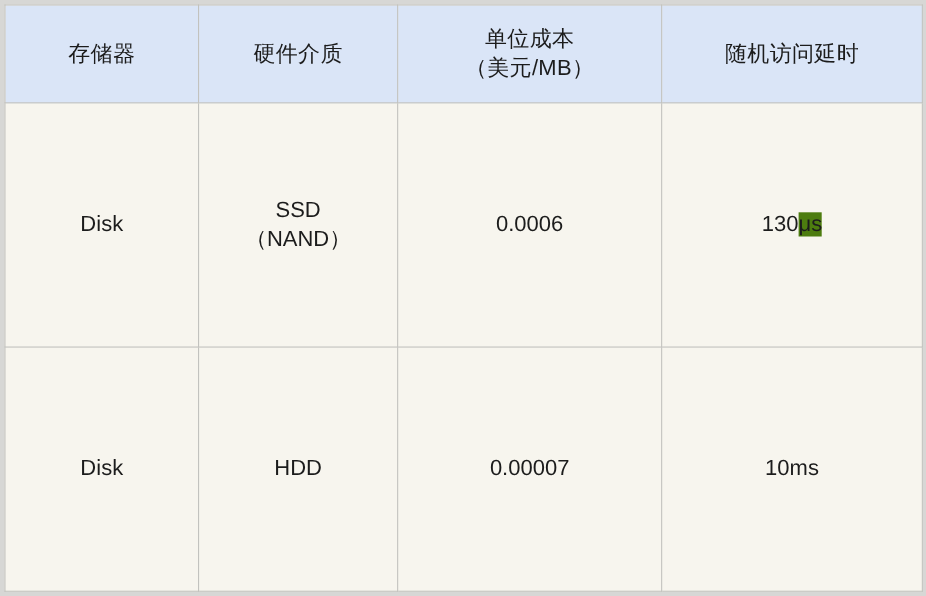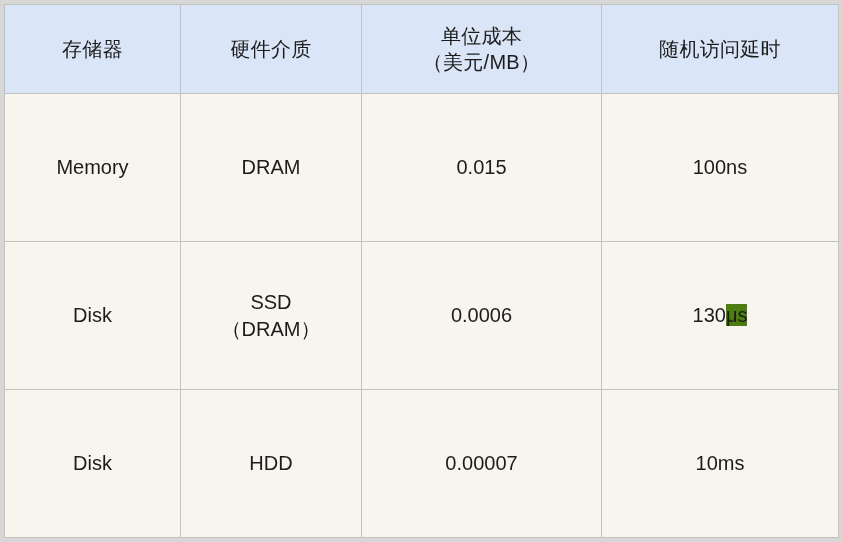"Memory" tr { html: <tr> <td>Memory</td> <td>DRAM</td> <td>0.015</td> <td>100ns</td> </tr> -> none }
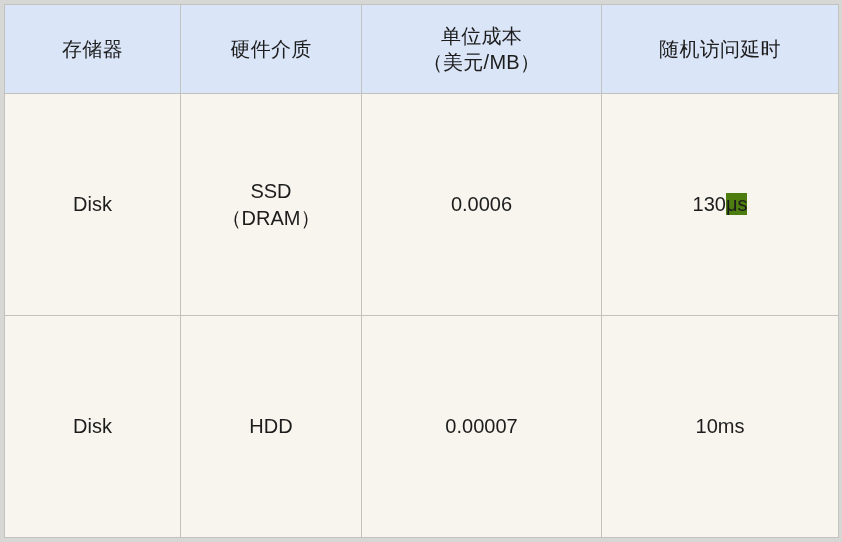"（DRAM）" span.cell-line { text: DRAM -> NAND }
